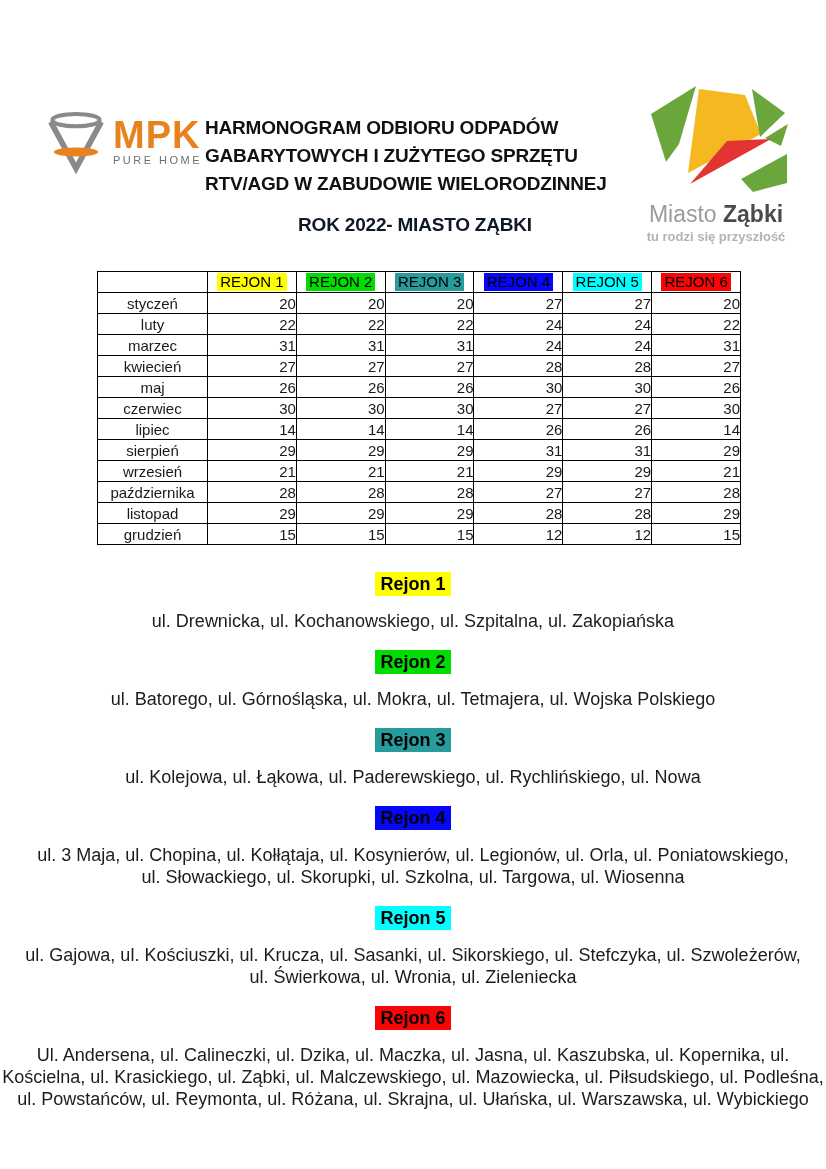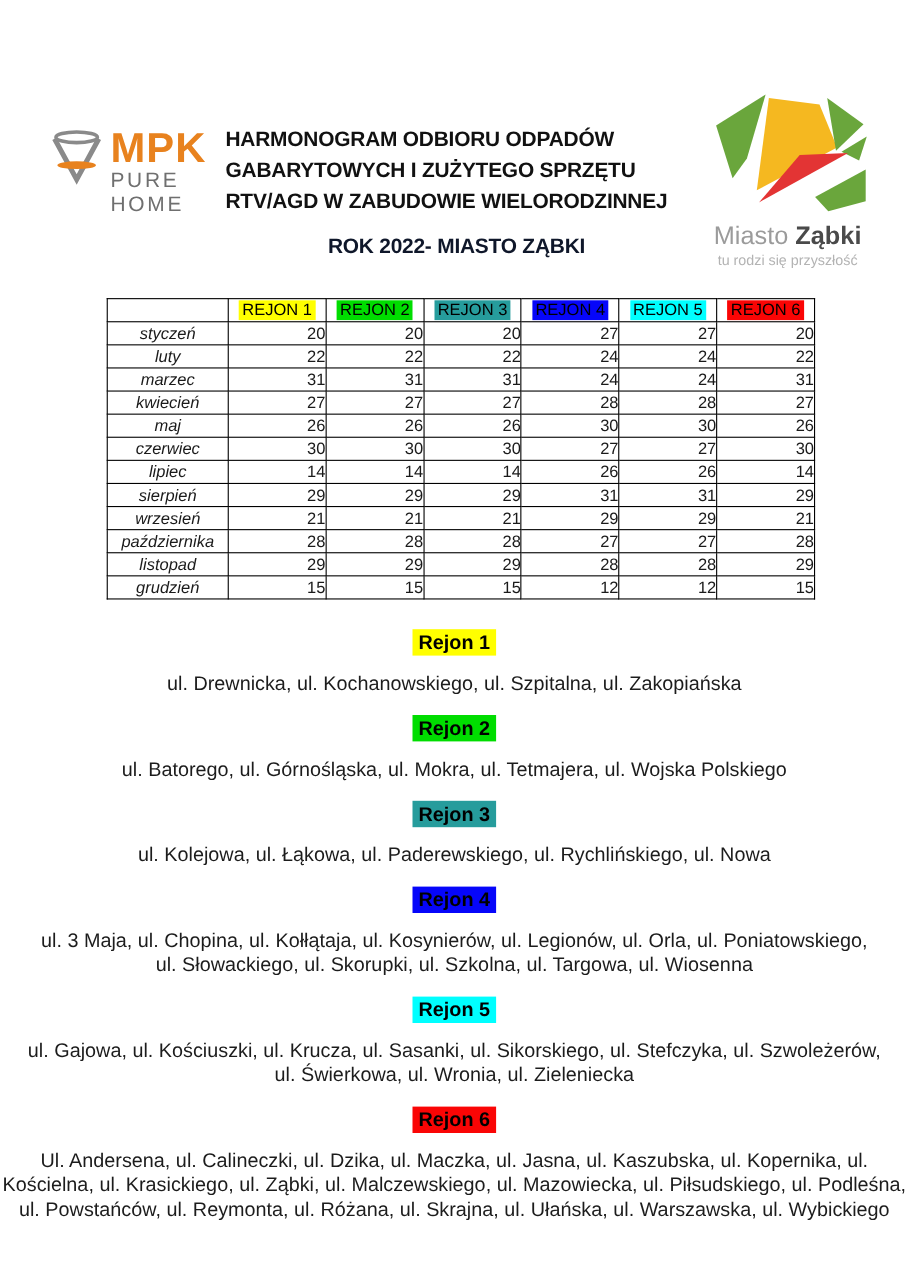"PURE HOME" .logo-mpk-sub { font-size: 19px -> 11px }
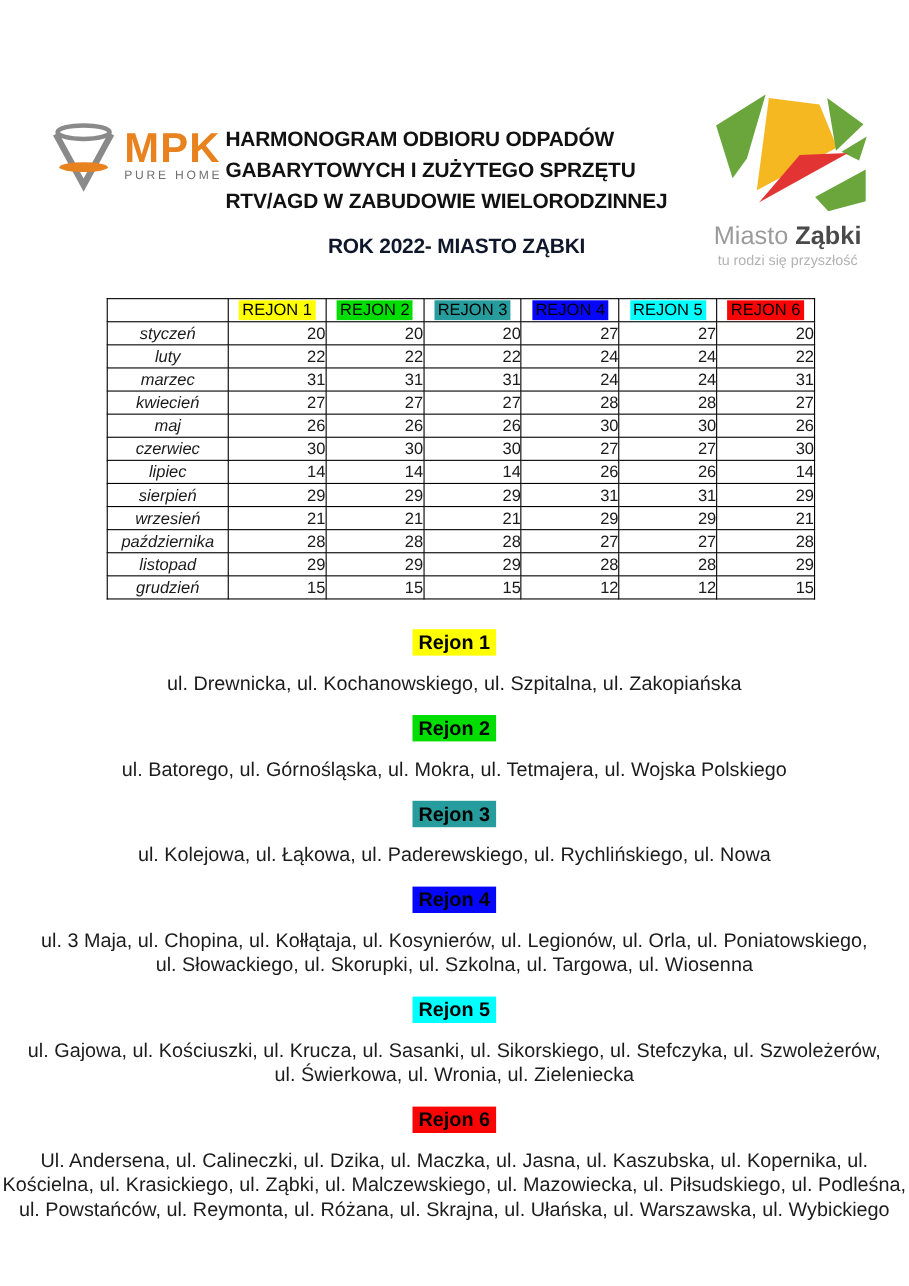"tu rodzi się przyszłość" .logo-zabki-tagline { font-weight: none -> bold }
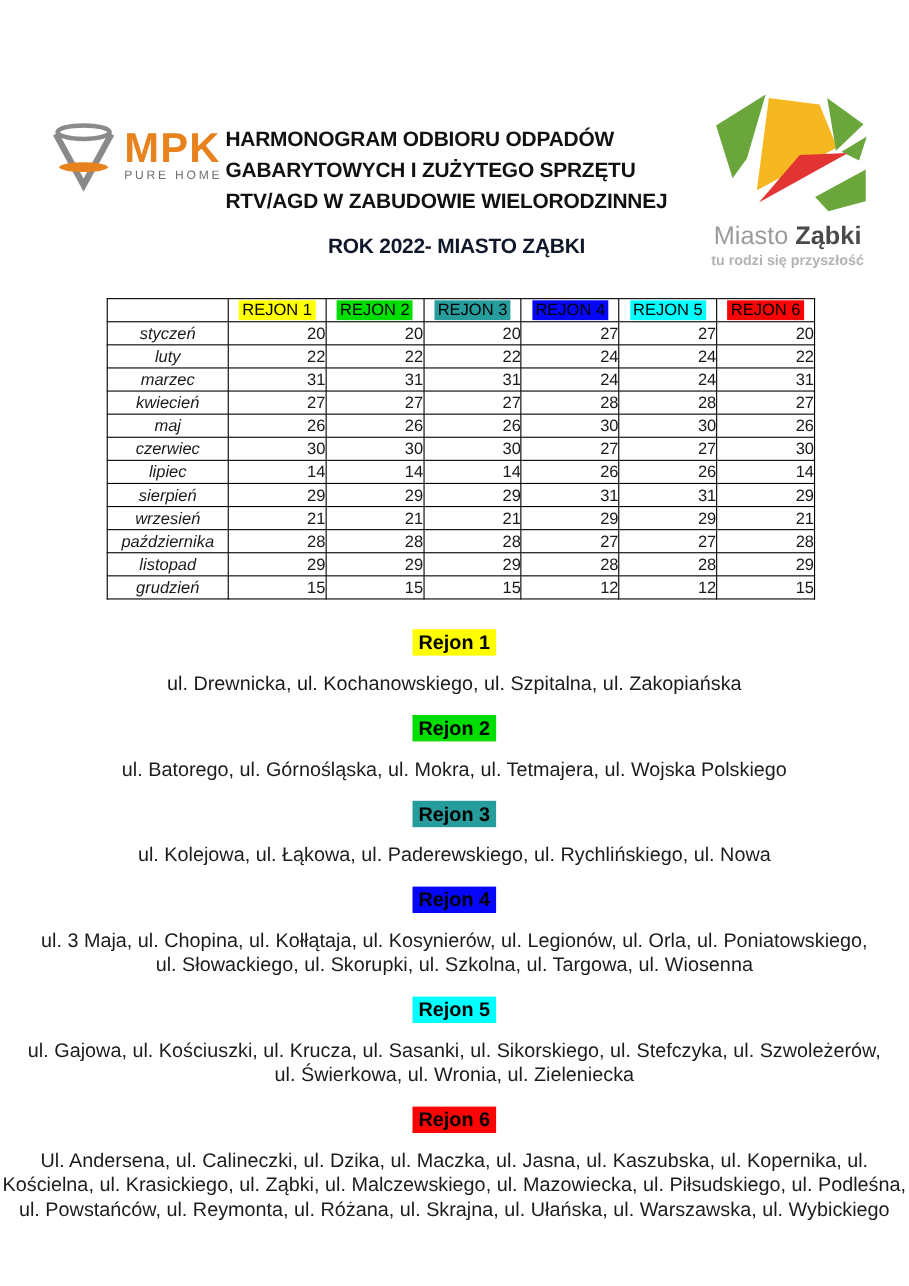"styczeń" td.month-cell { font-style: italic -> none }
